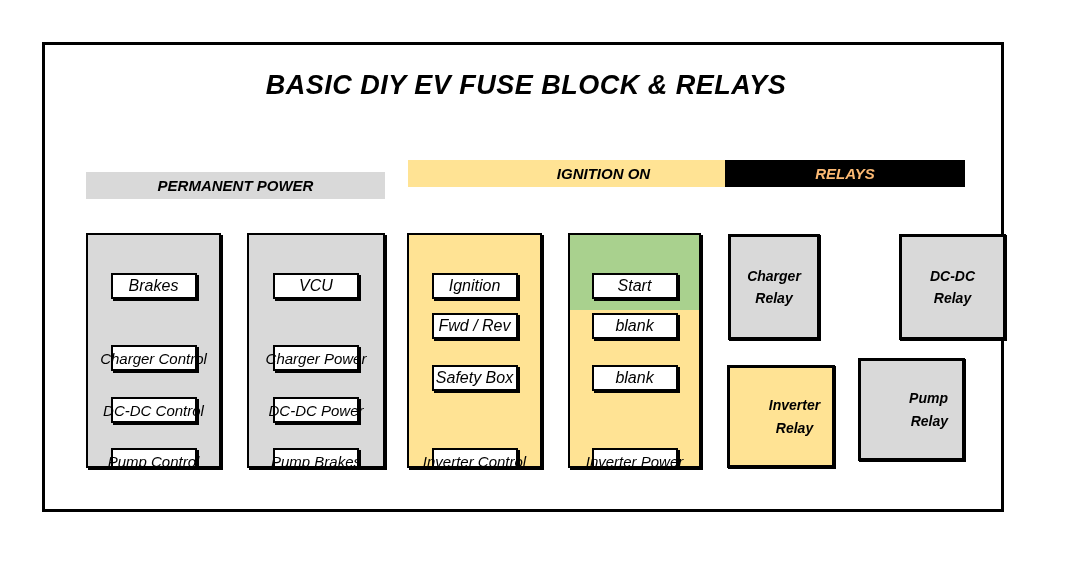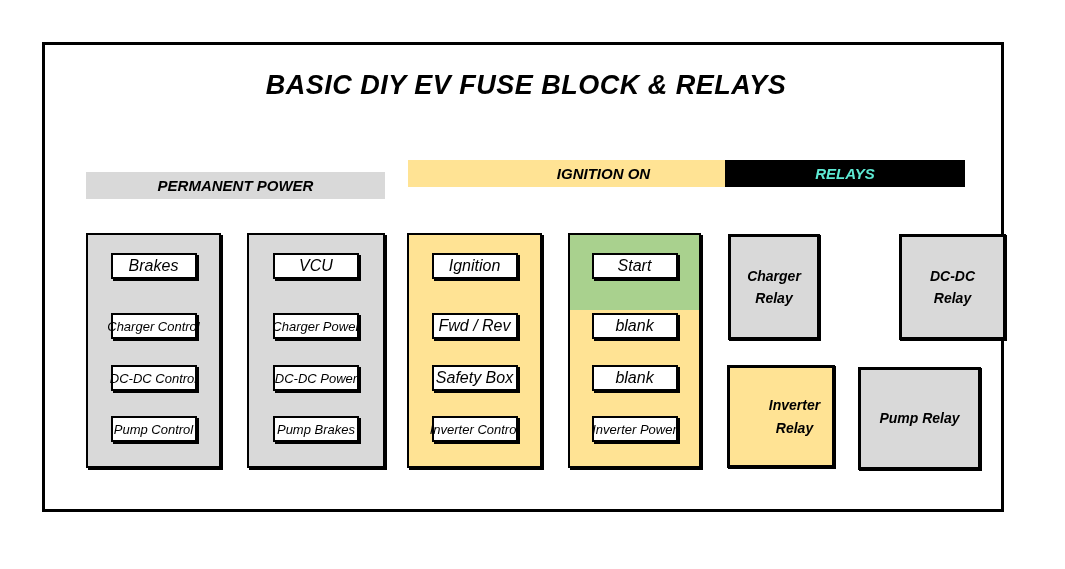"RELAYS" .bar.black { color: #5eead4 -> #fdba74 }
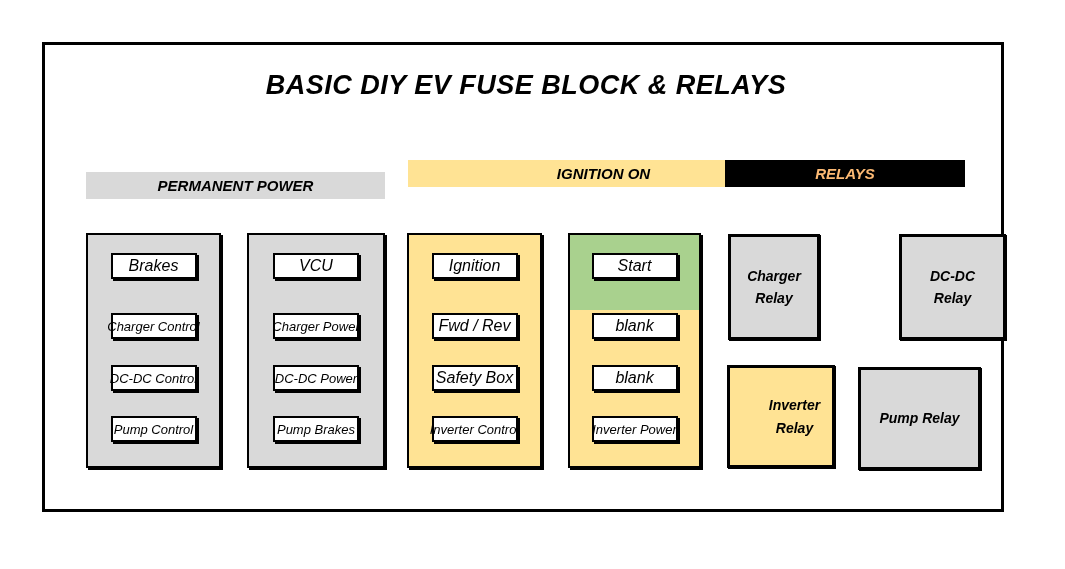"Brakes" .fuse-box.r1 { top: 18px -> 38px }
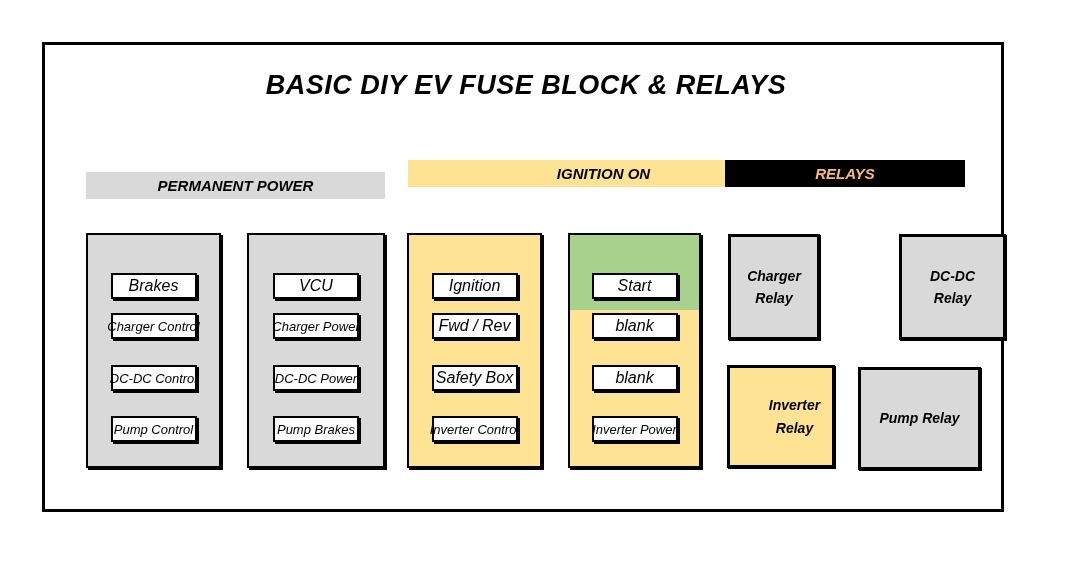"Charger Control" .fuse-box.small { font-size: 13px -> 15px; margin-top: none -> 32px }
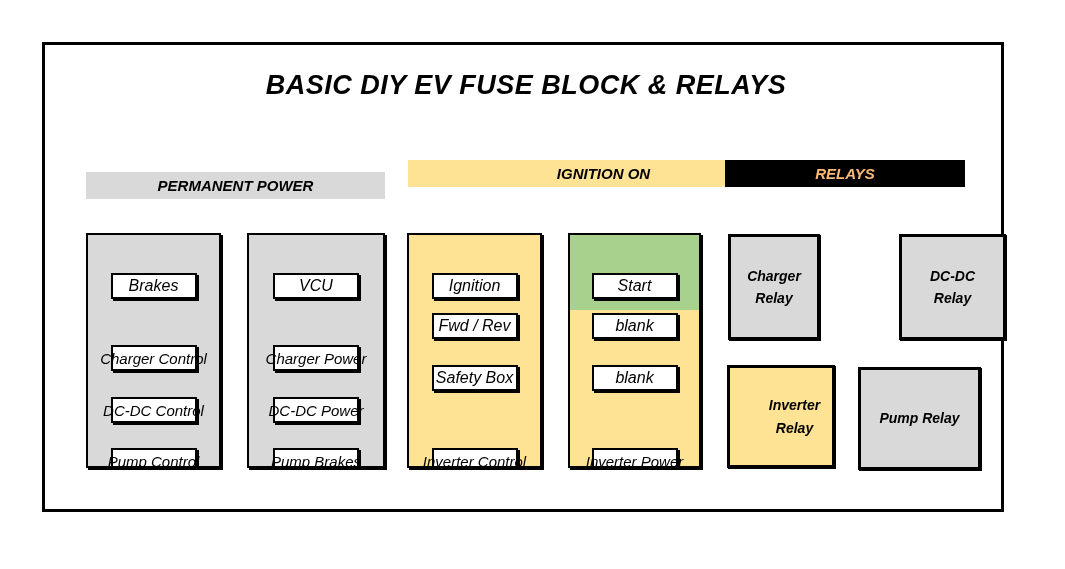"Pump Relay" .relay.pump { top: 367px -> 358px; width: 123px -> 107px }
